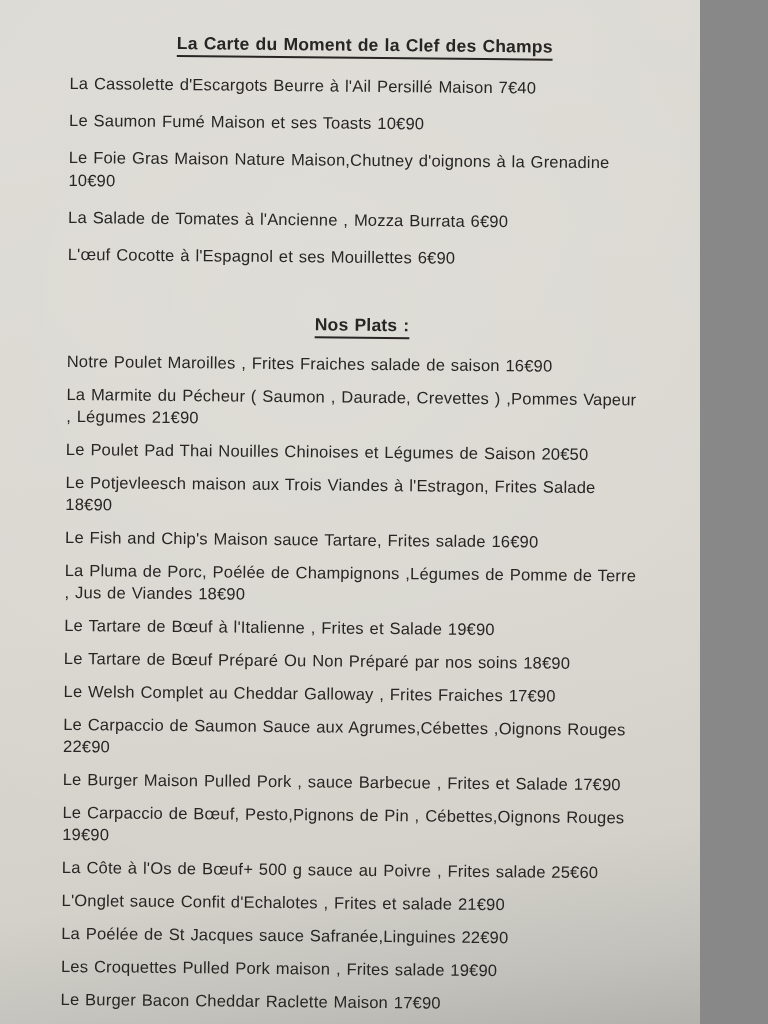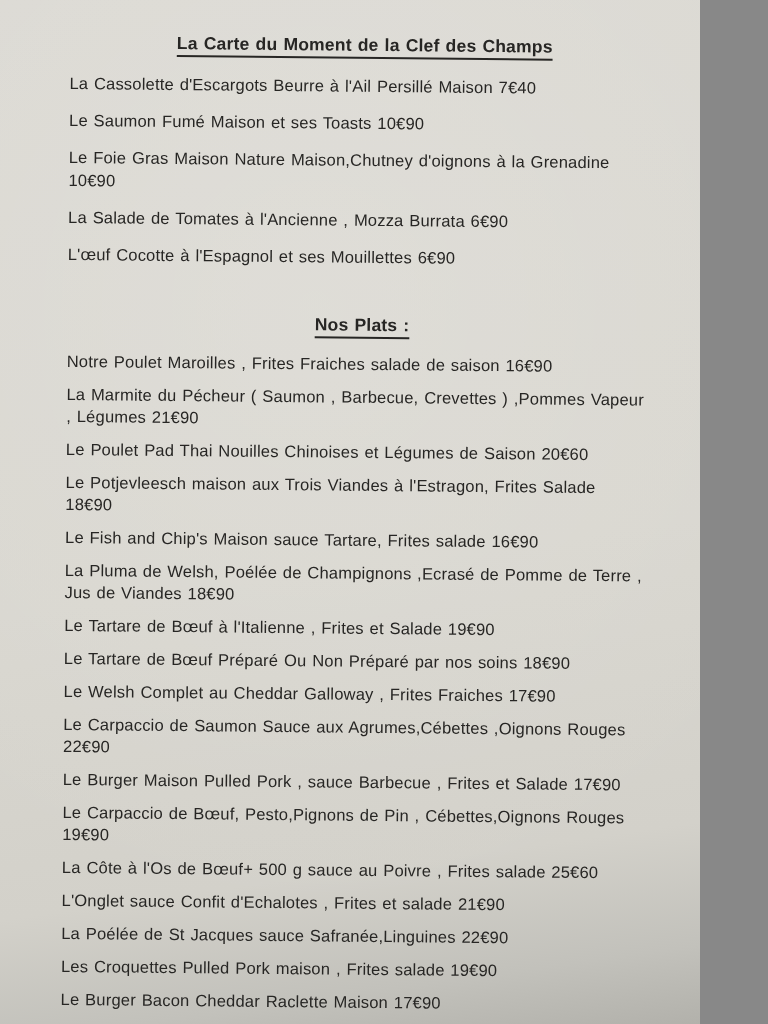"La Marmite du Pécheur (" span { text: Barbecue -> Daurade }
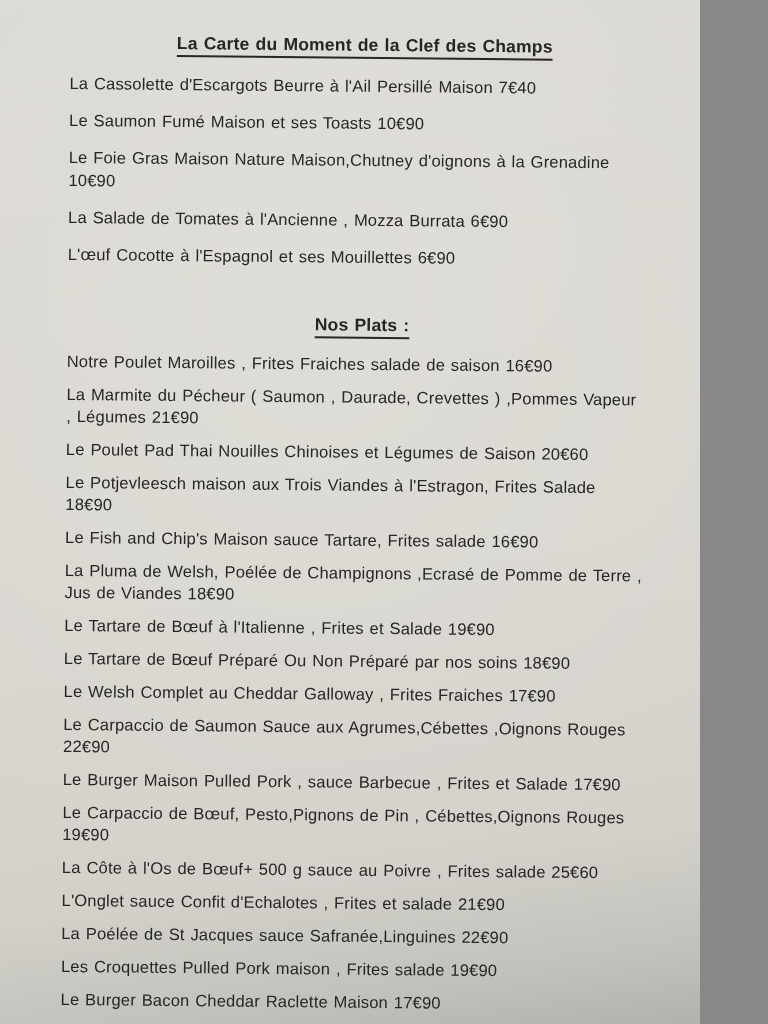"20€60" span.price { text: 20€60 -> 20€50 }
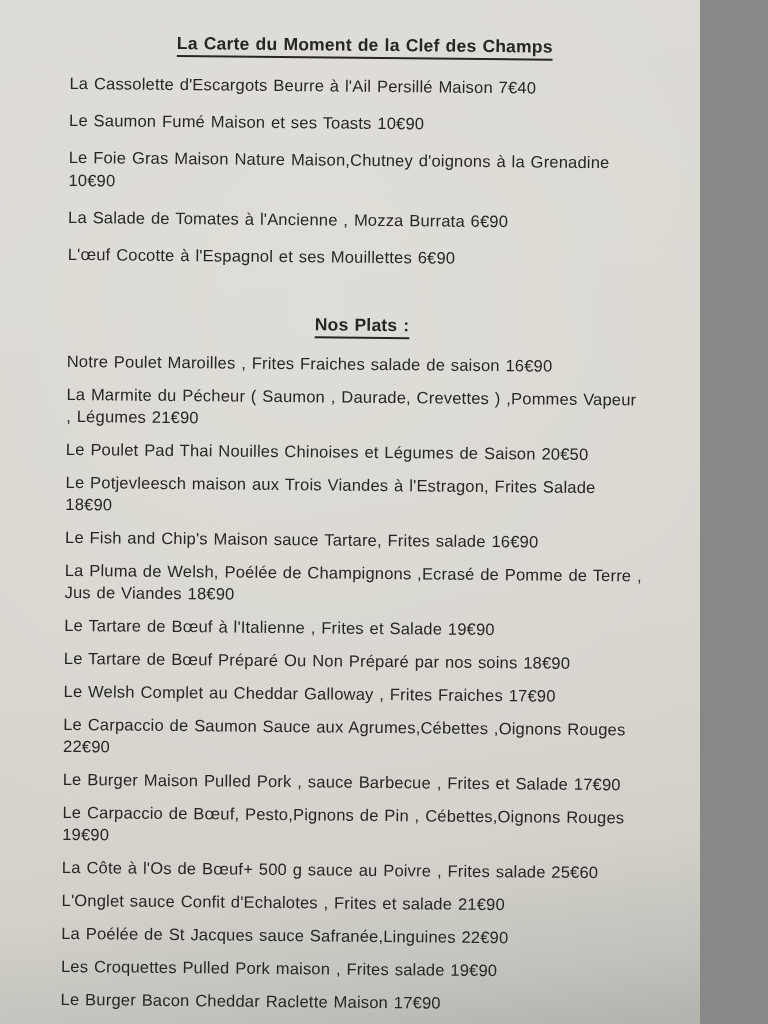"La Pluma de Welsh, Poélée" span { text: Welsh, Poélée de Champignons ,Ecrasé -> Porc, Poélée de Champignons ,Légumes }
